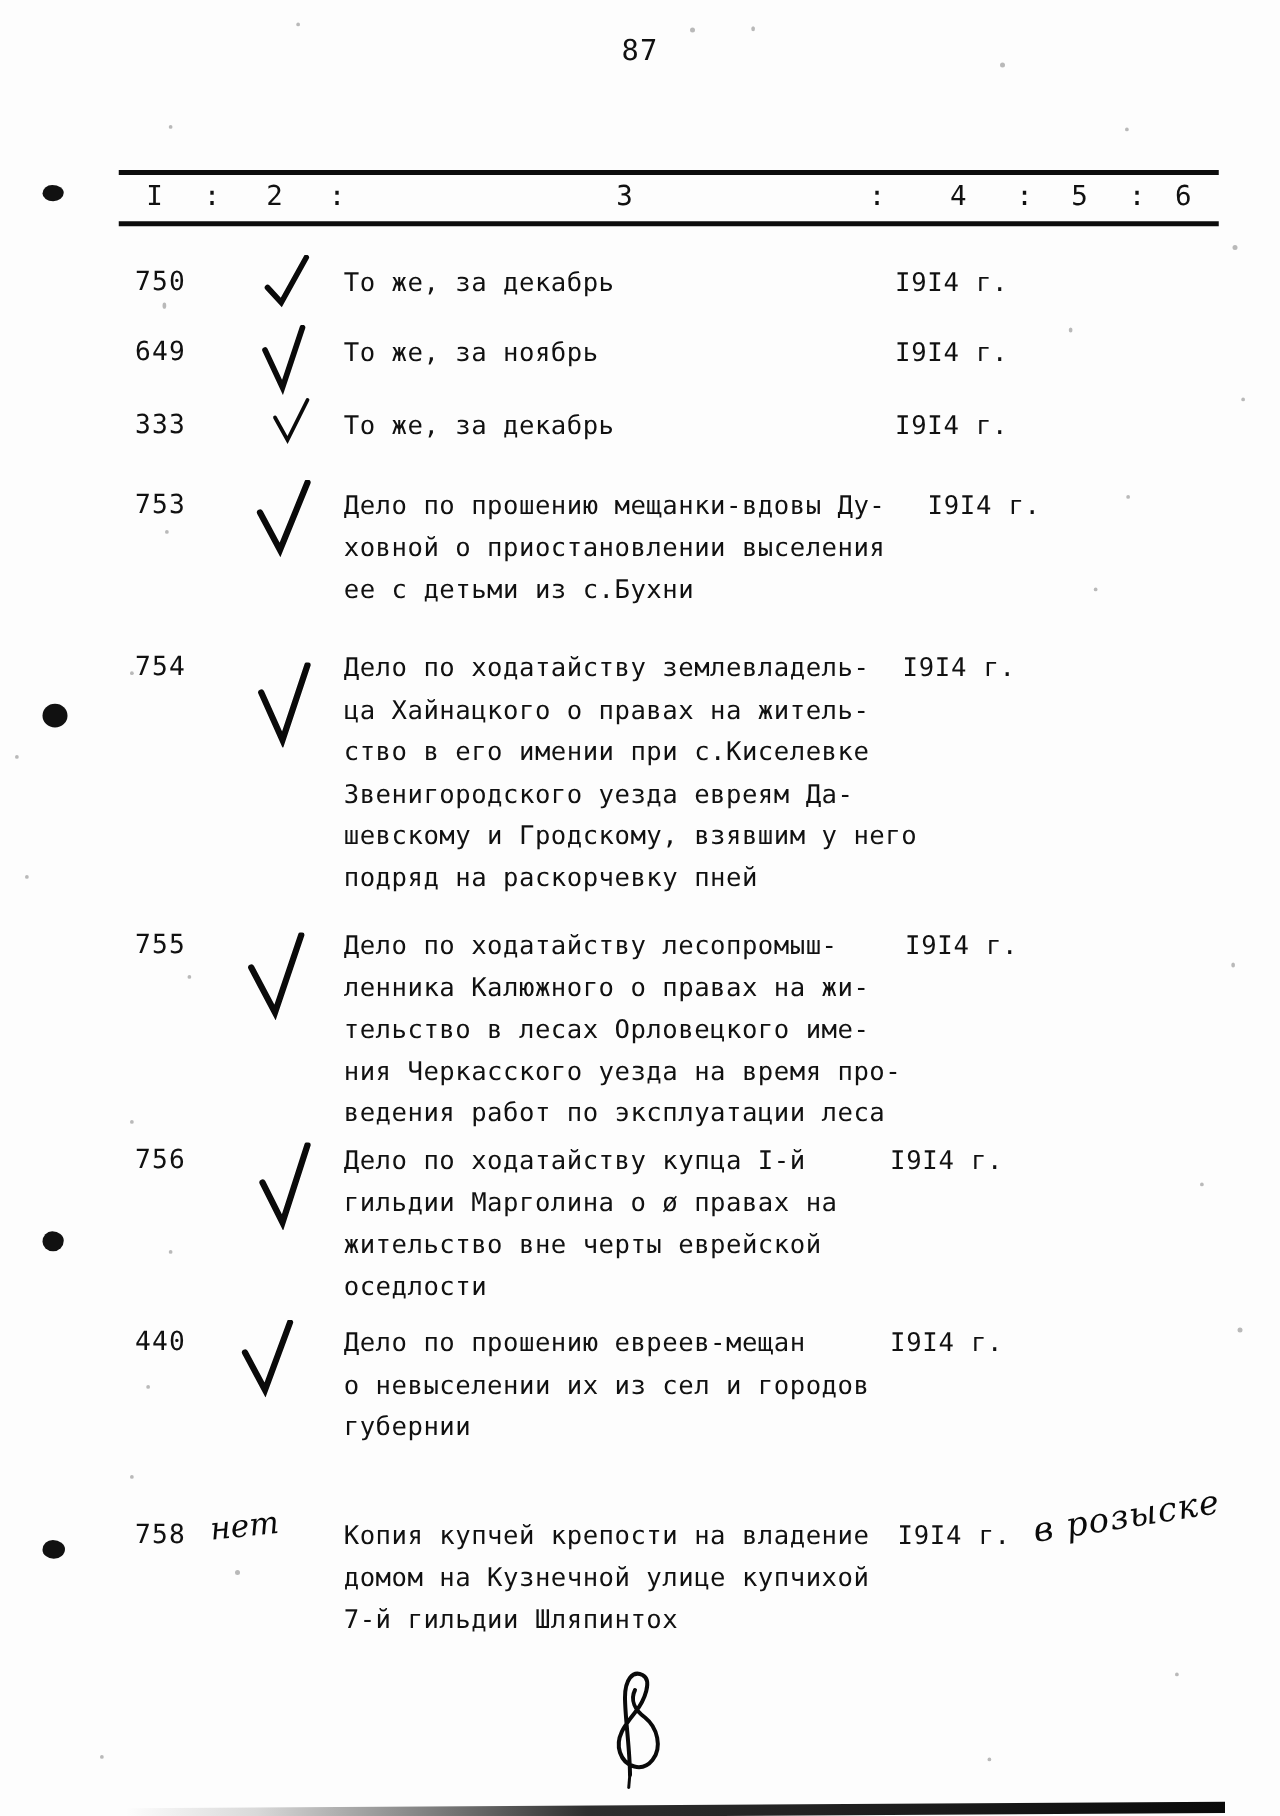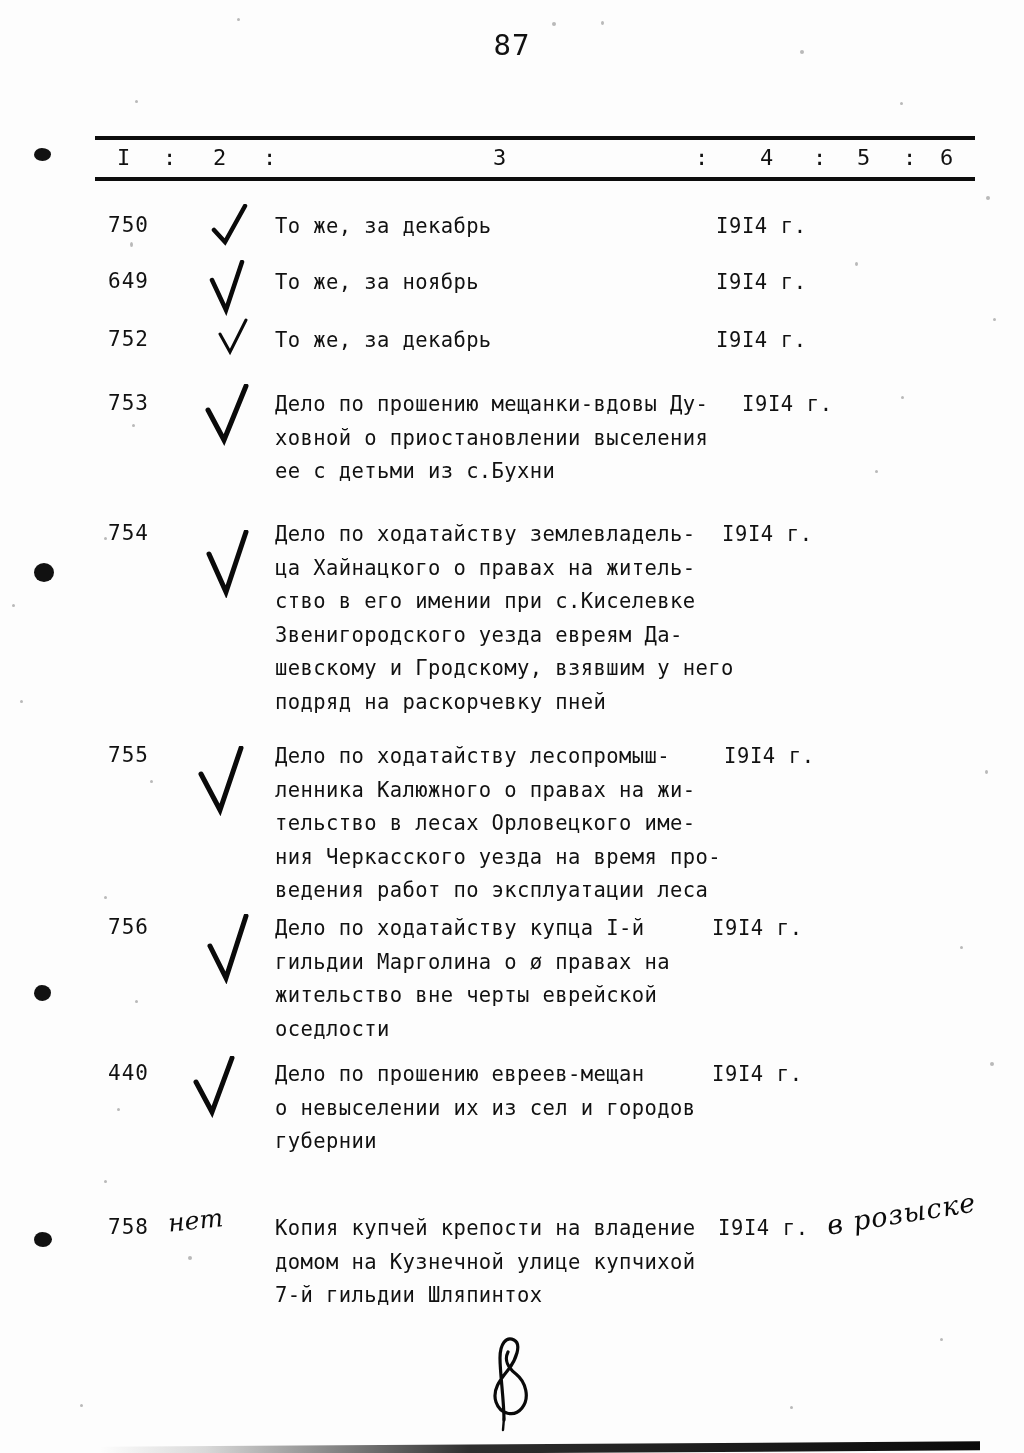"87" .page-number { font-size: 29px -> 23px }
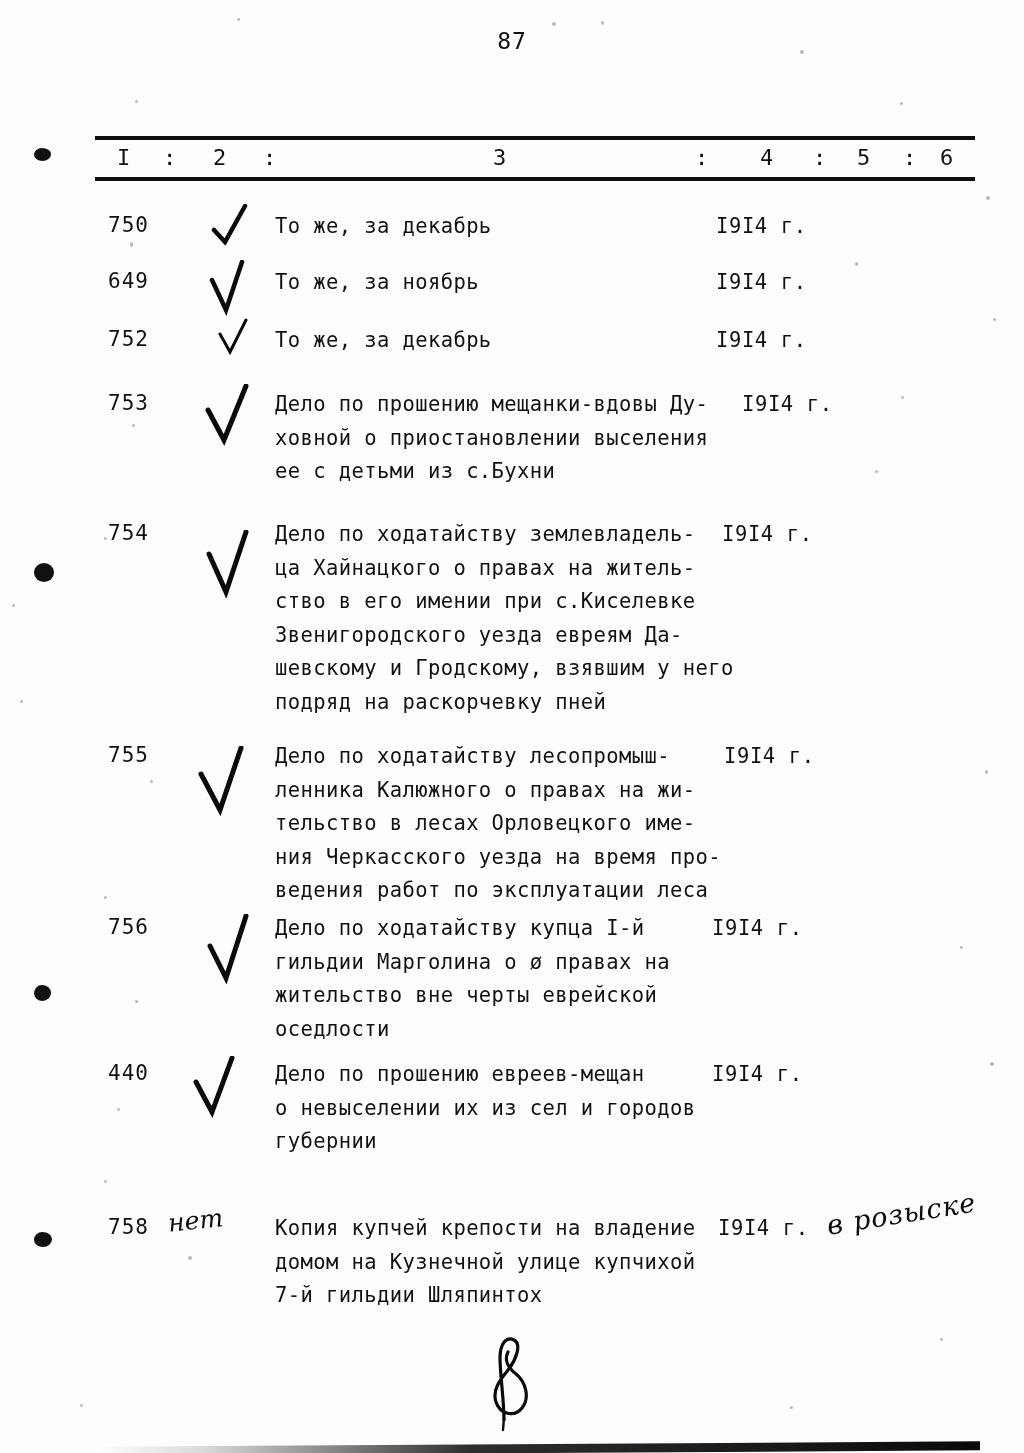"752" div.entry-number { text: 752 -> 333 }
